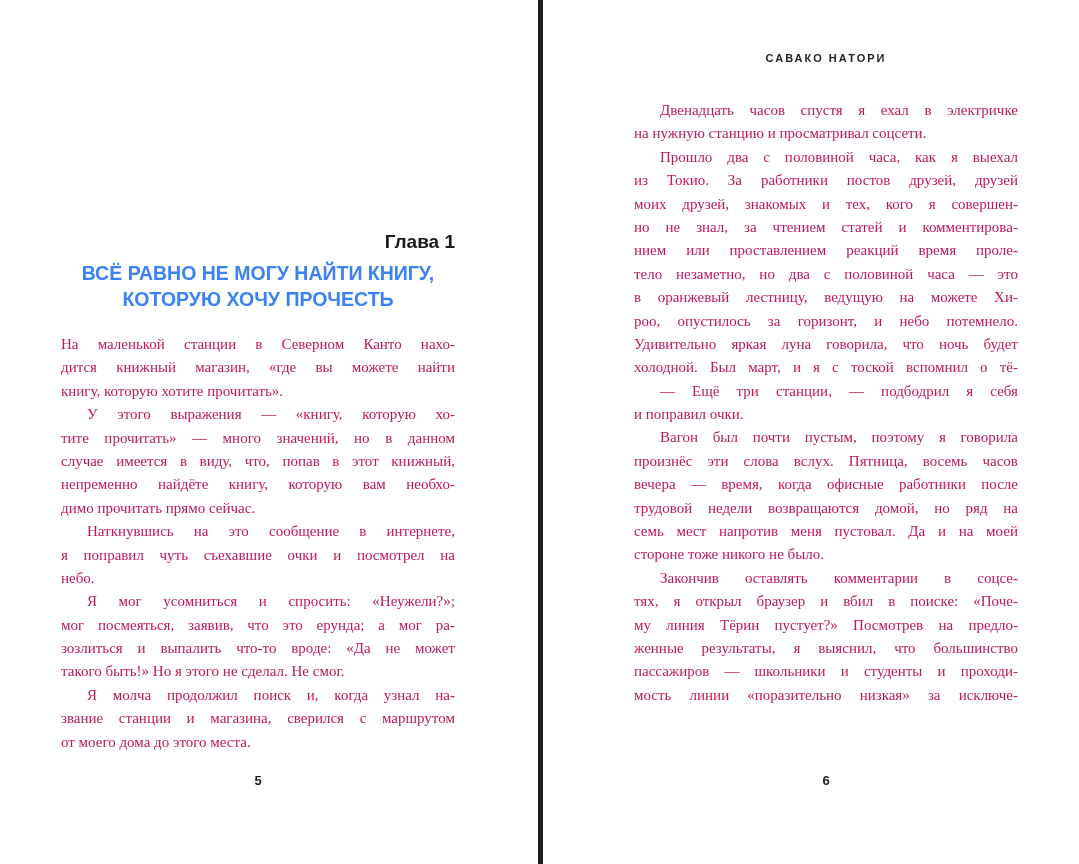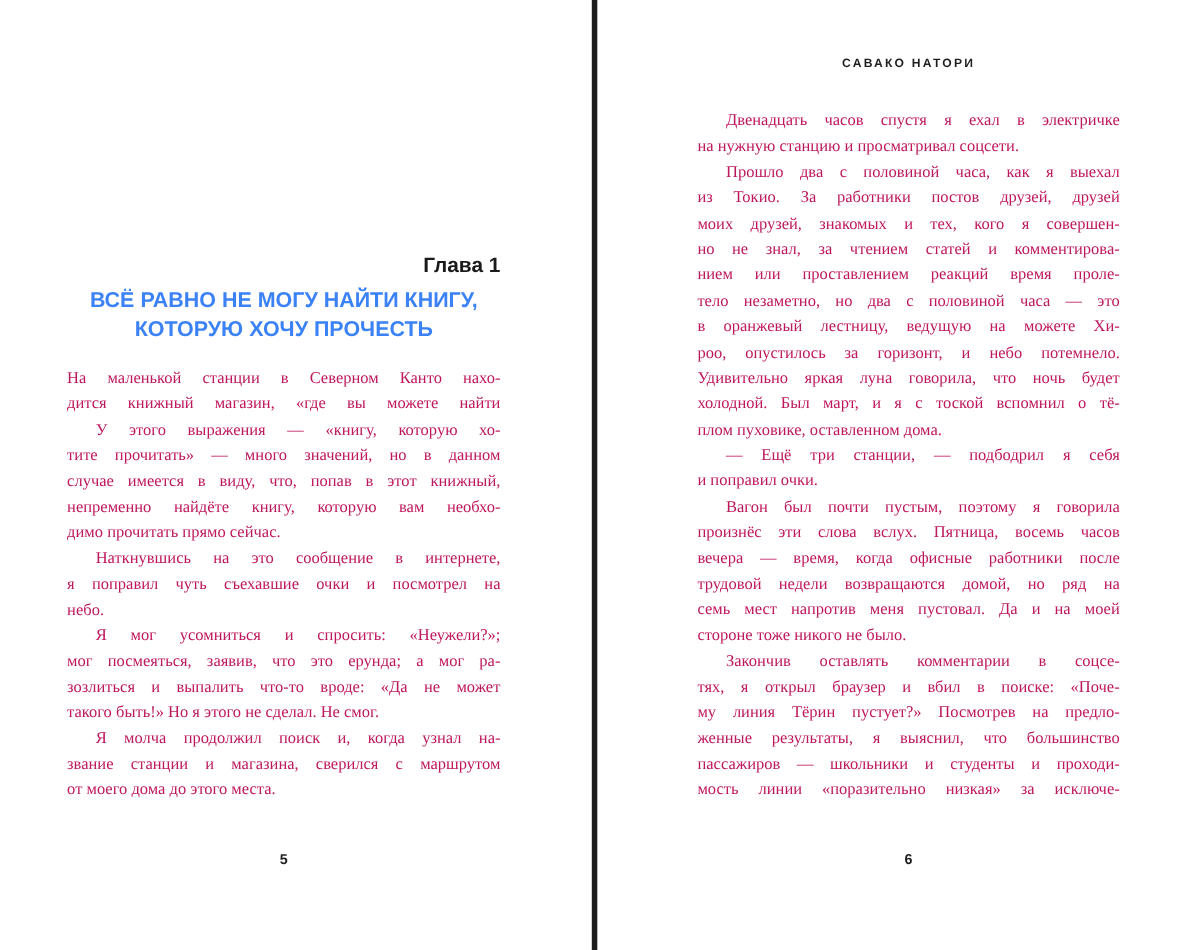"книгу, которую хотите прочитать»." div.line { html: none -> <div>книгу, которую хотите прочитать».</div> }
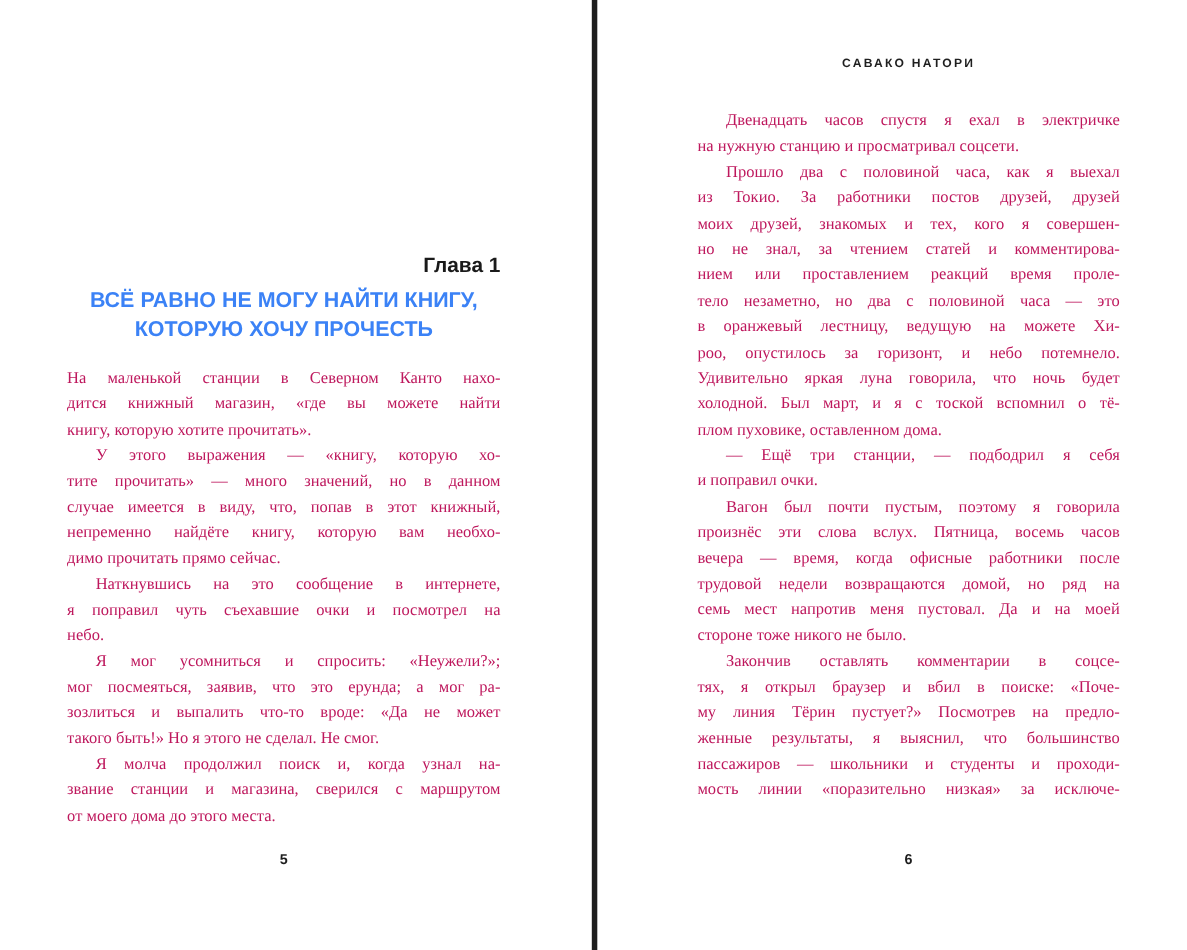"плом пуховике, оставленном дома." div.line { html: <div>плом пуховике, оставленном дома.</div> -> none }
